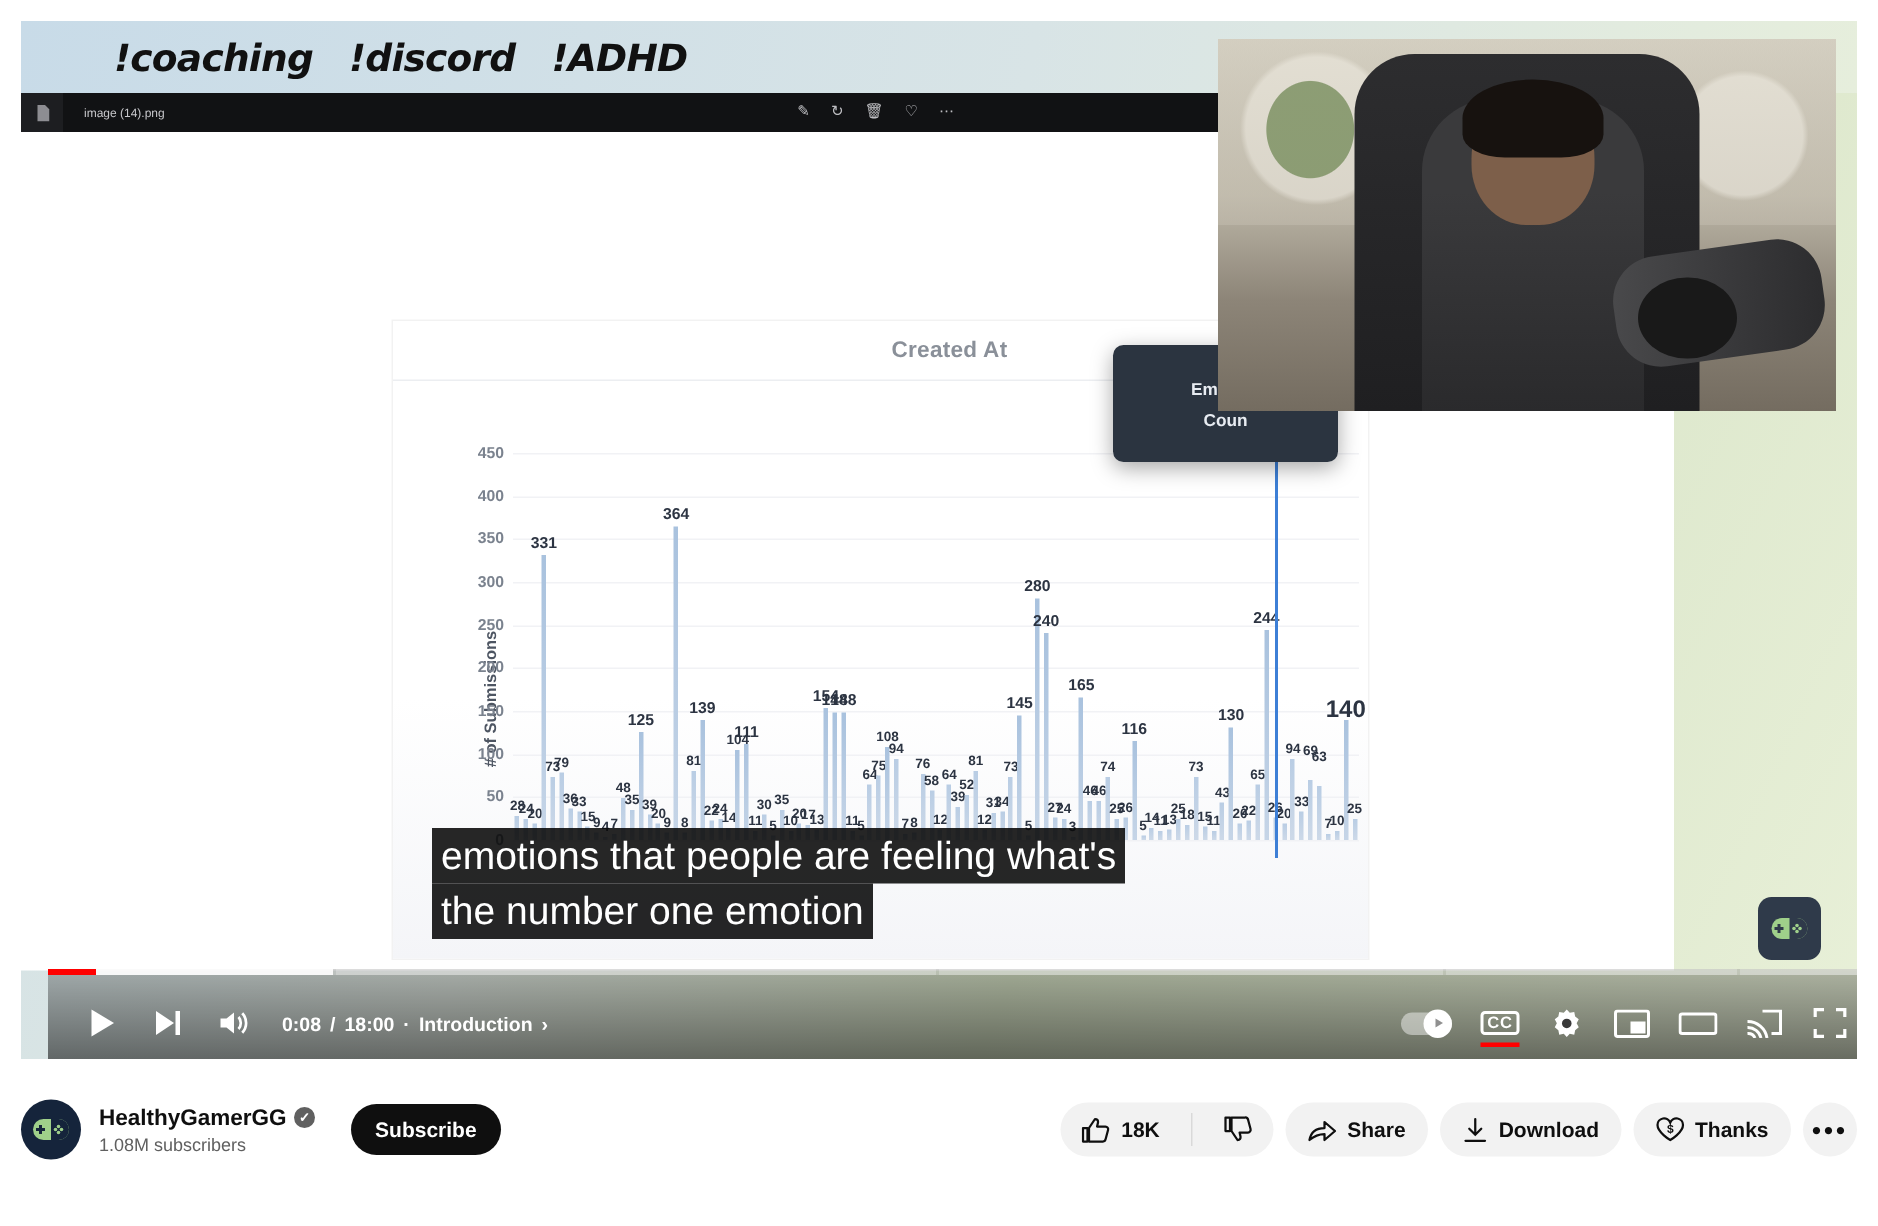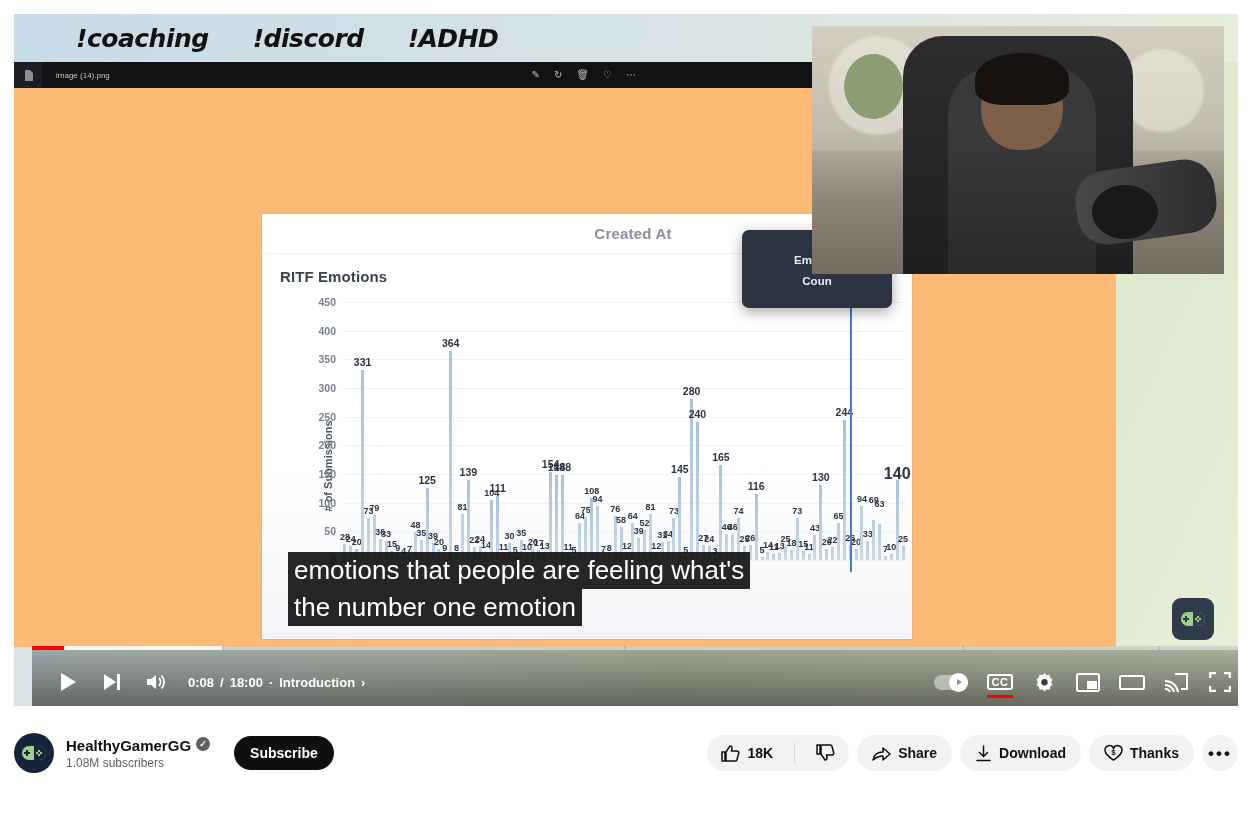"!coaching" .banner { gap: 44px -> 24px }
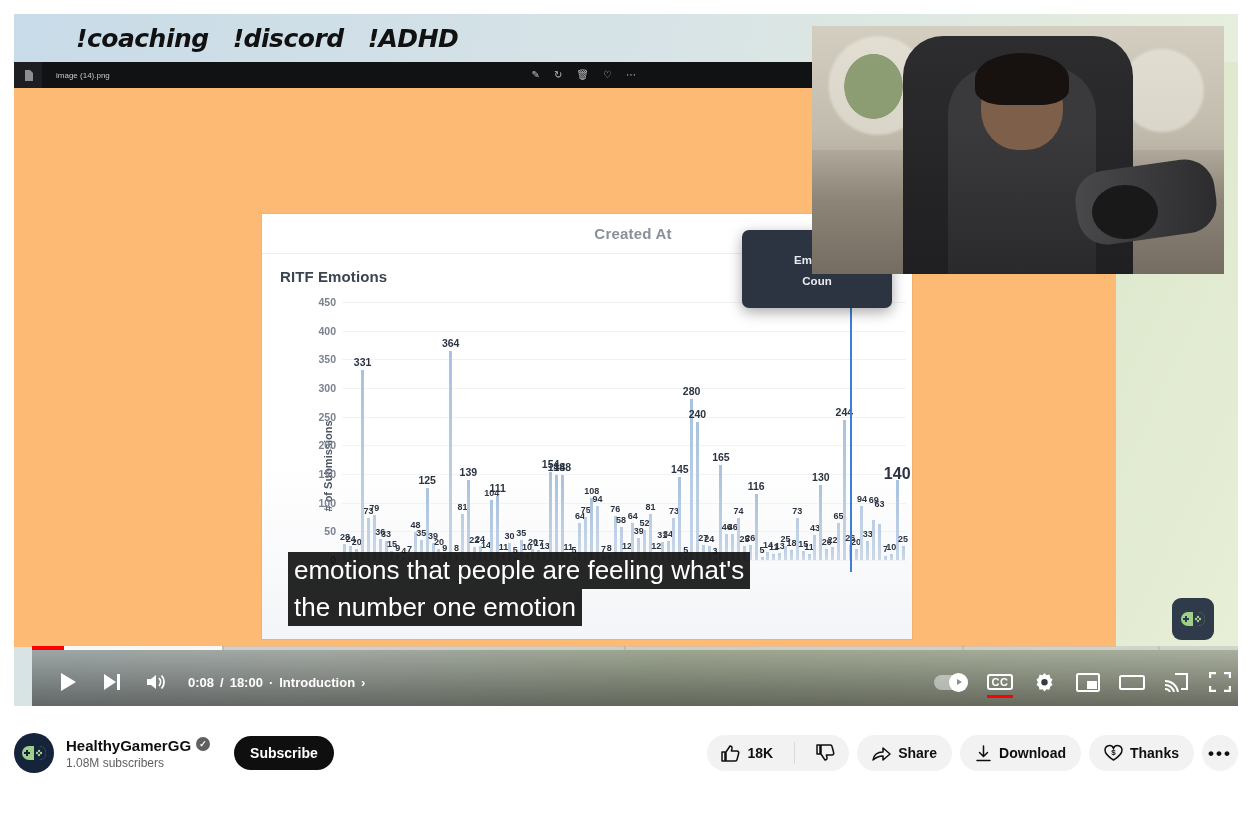"image (14).png" .viewer { background: #fdba74 -> #ffffff }
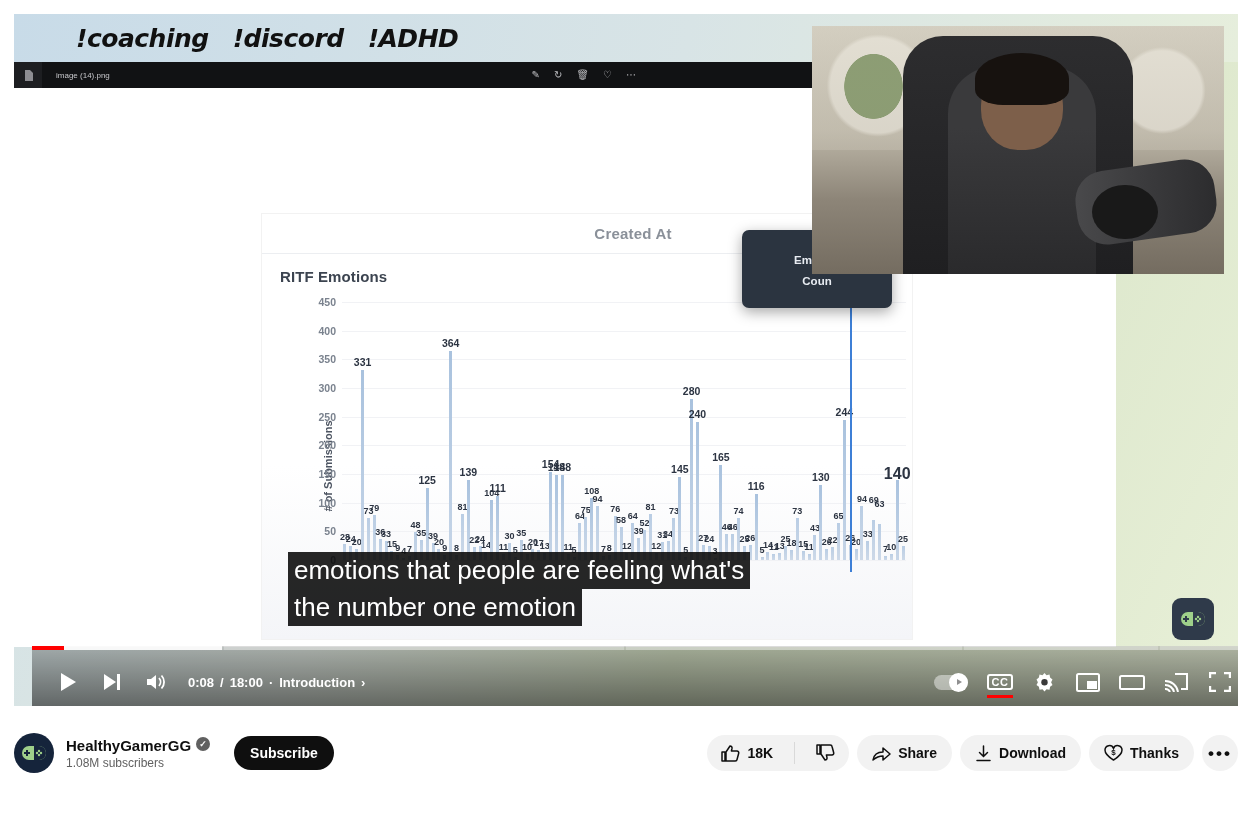"RITF Emotions" div.chart-title { html: <div>RITF Emotions</div> -> none }
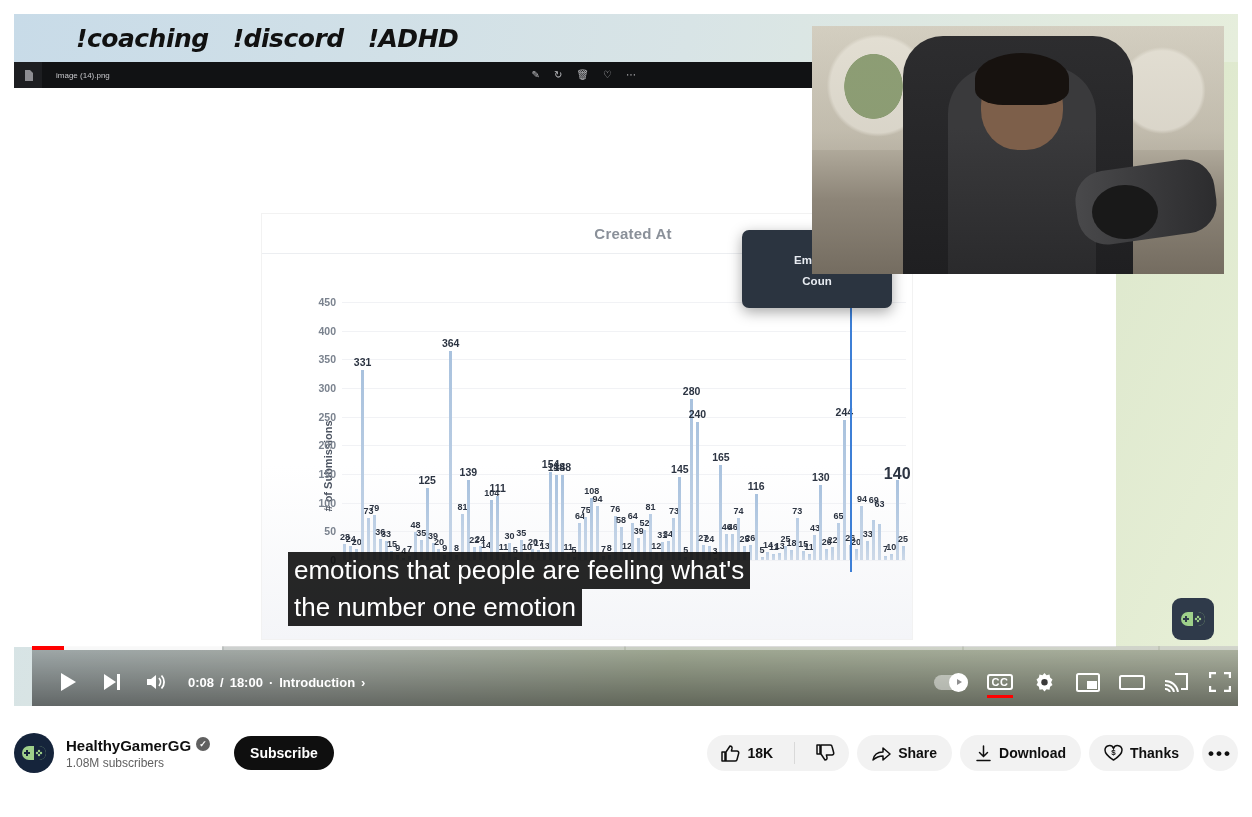"HealthyGamerGG" .chan-name { align-items: none -> center }
